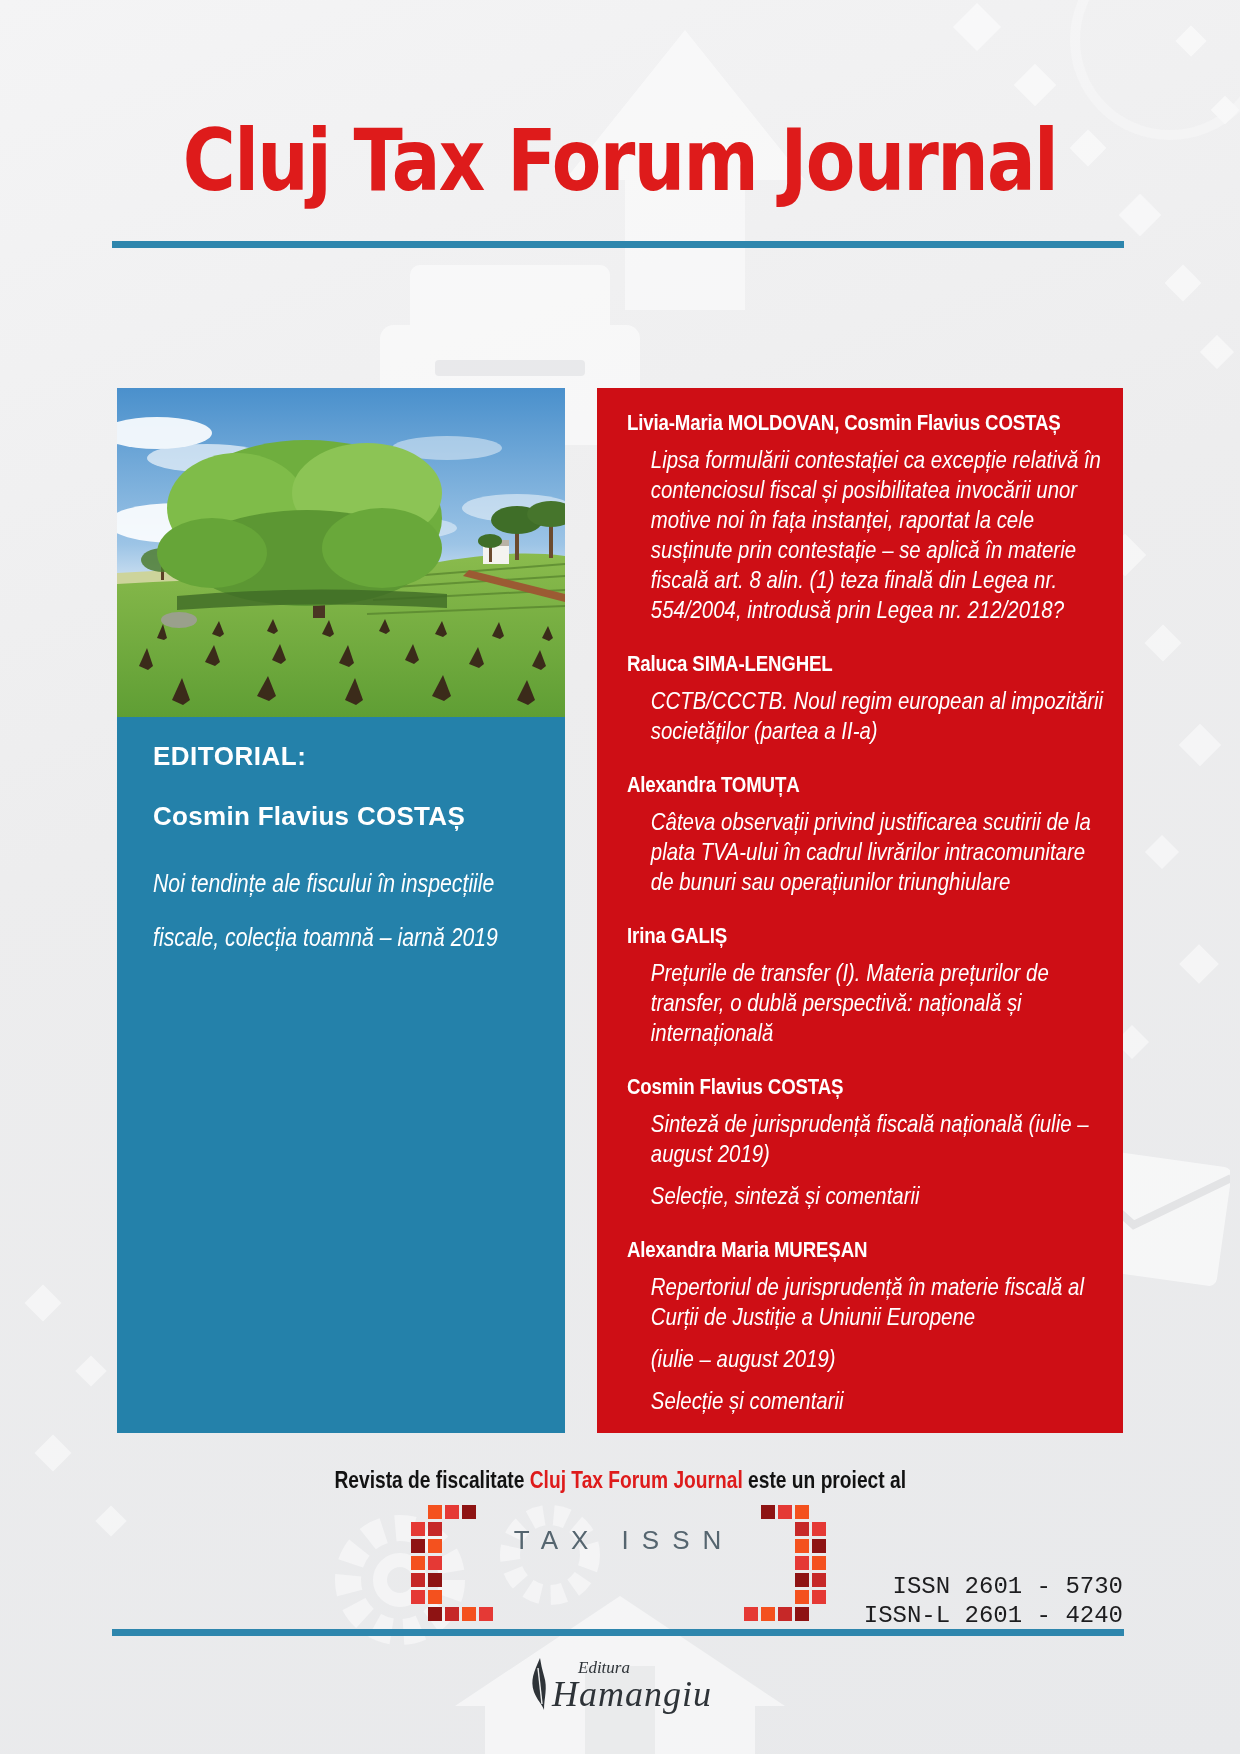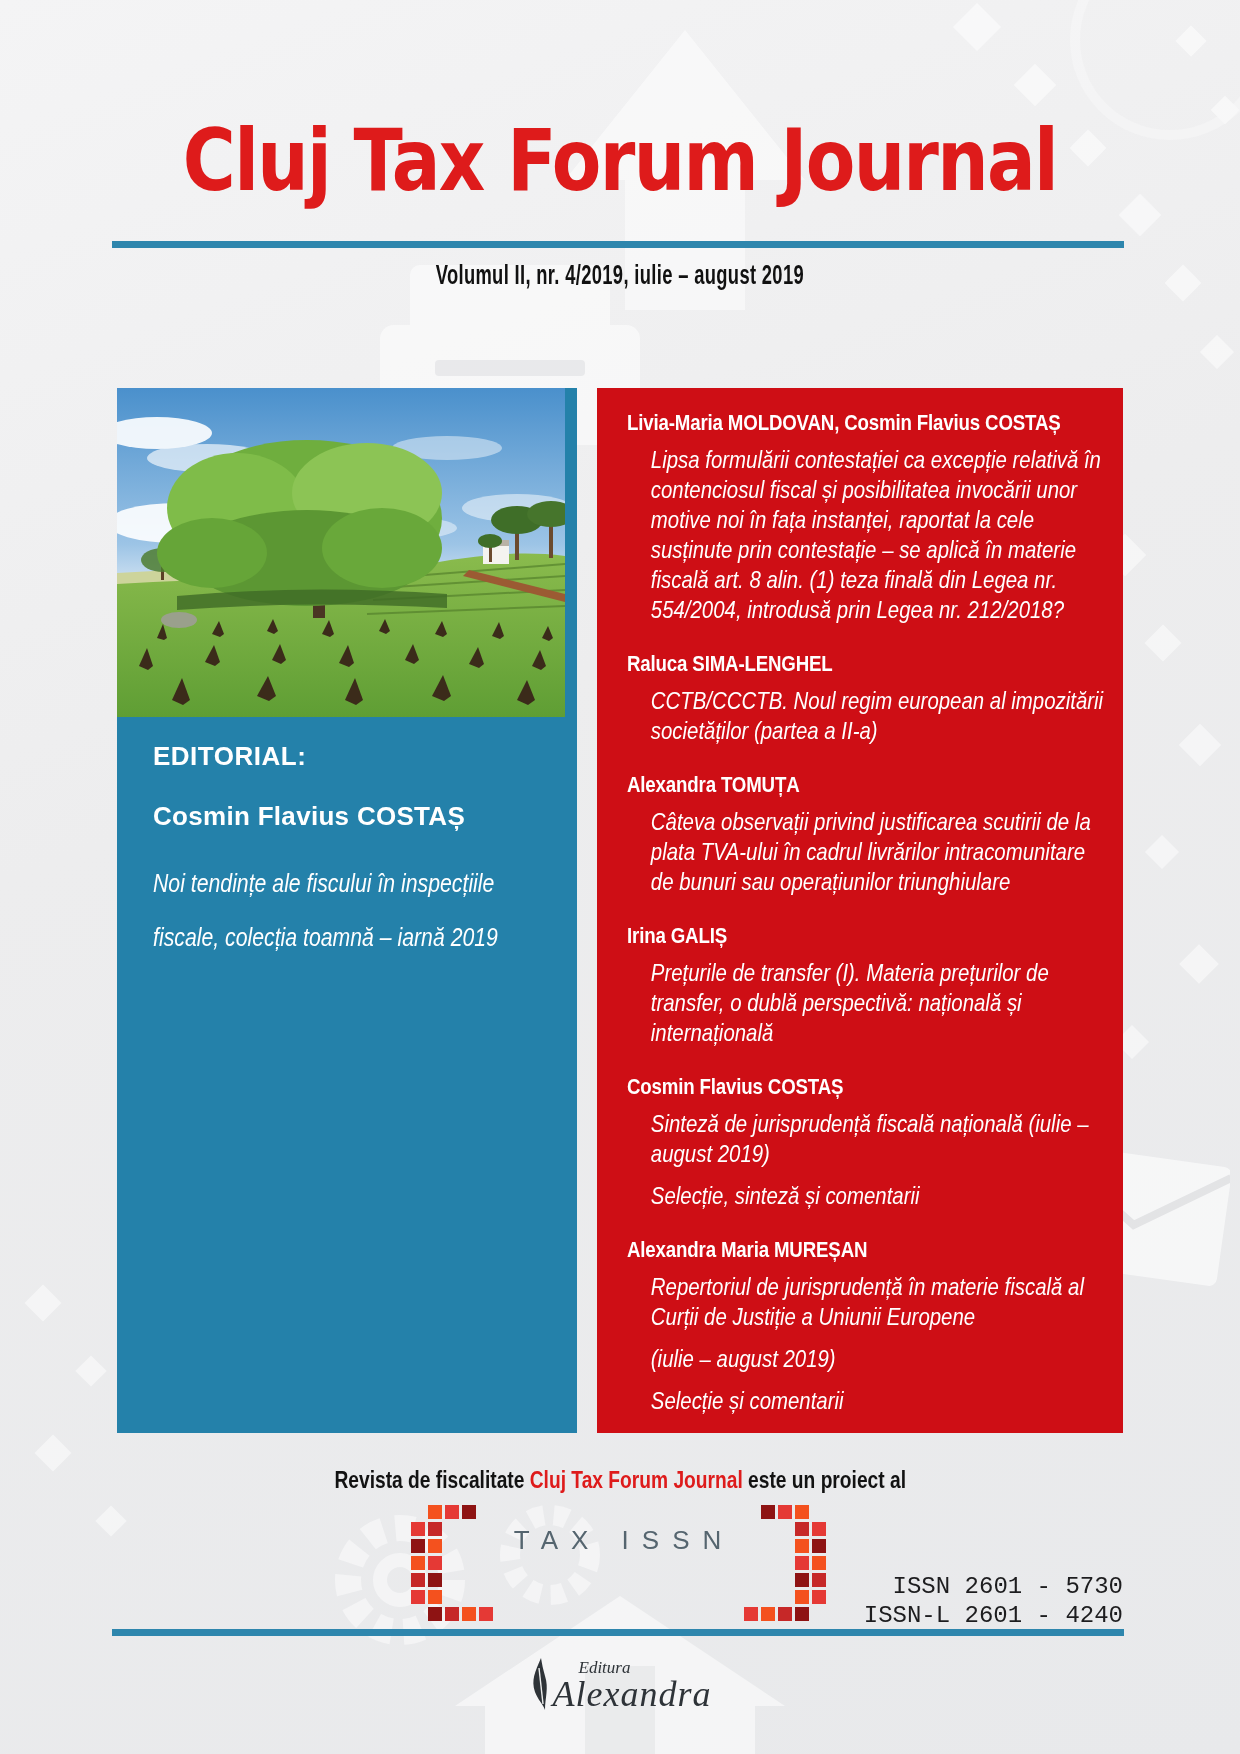"Volumul II, nr. 4/2019, iulie" div.issue-line { html: <div><span>Volumul II, nr. 4/2019, iulie – august 2019</span></div> -> none }
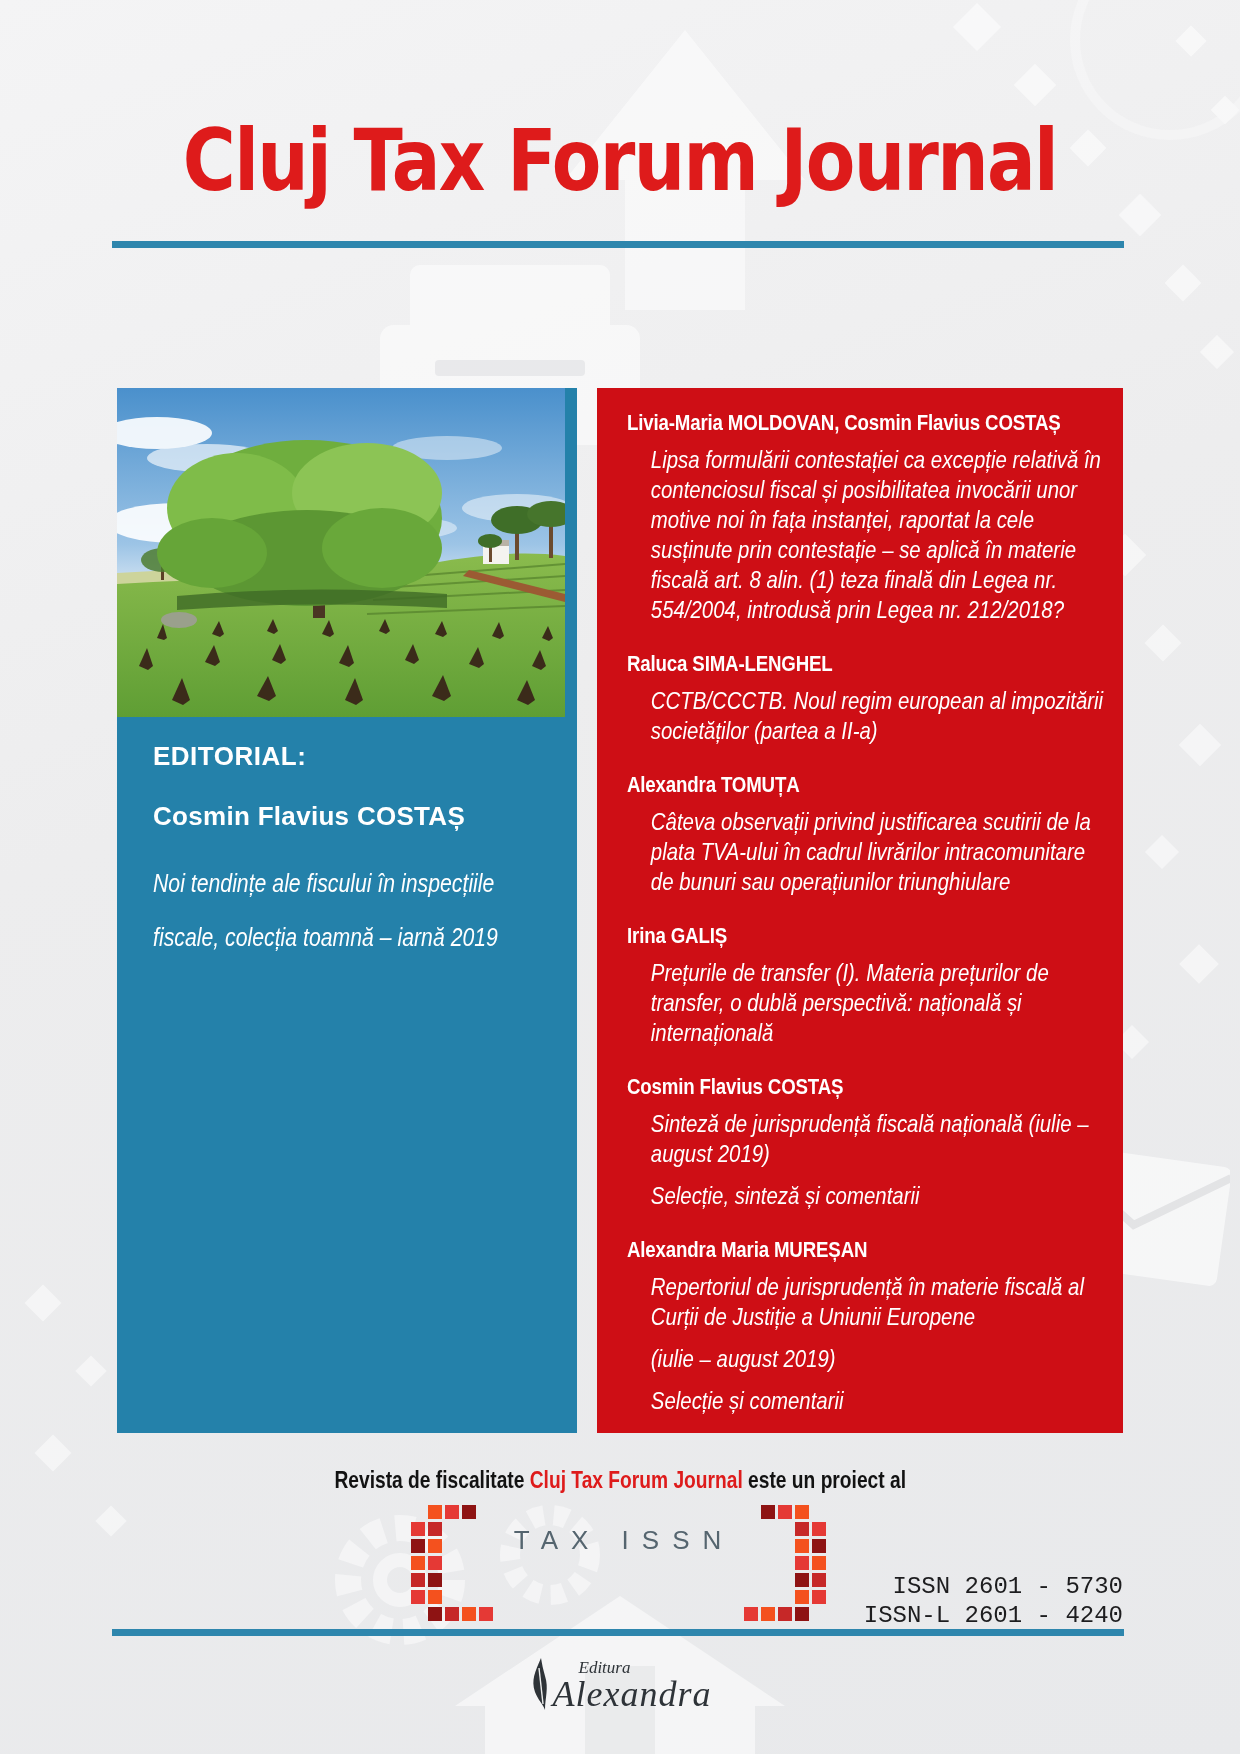"EDITORIAL:" .editorial-panel { padding-left: 12px -> none }
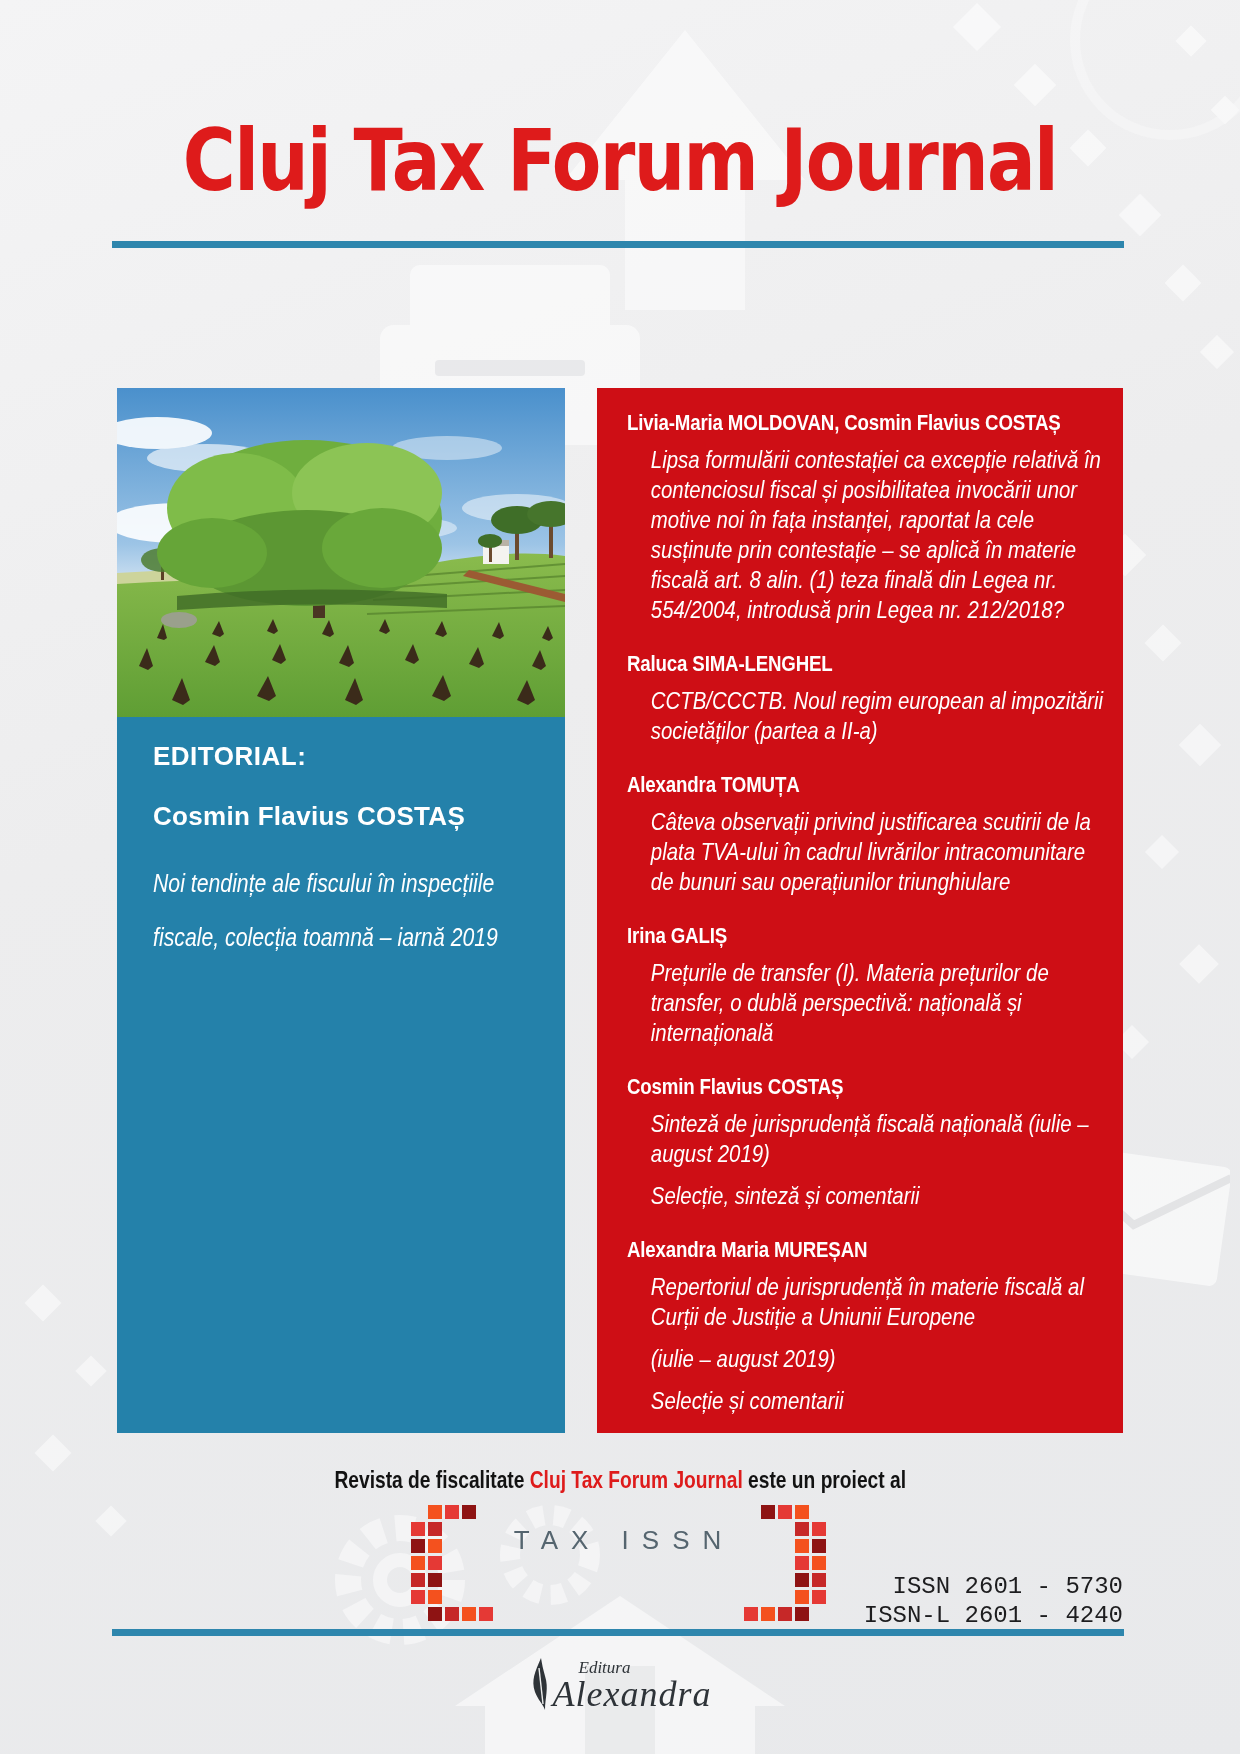"Alexandra" div.hamangiu-name { text: Alexandra -> Hamangiu }
